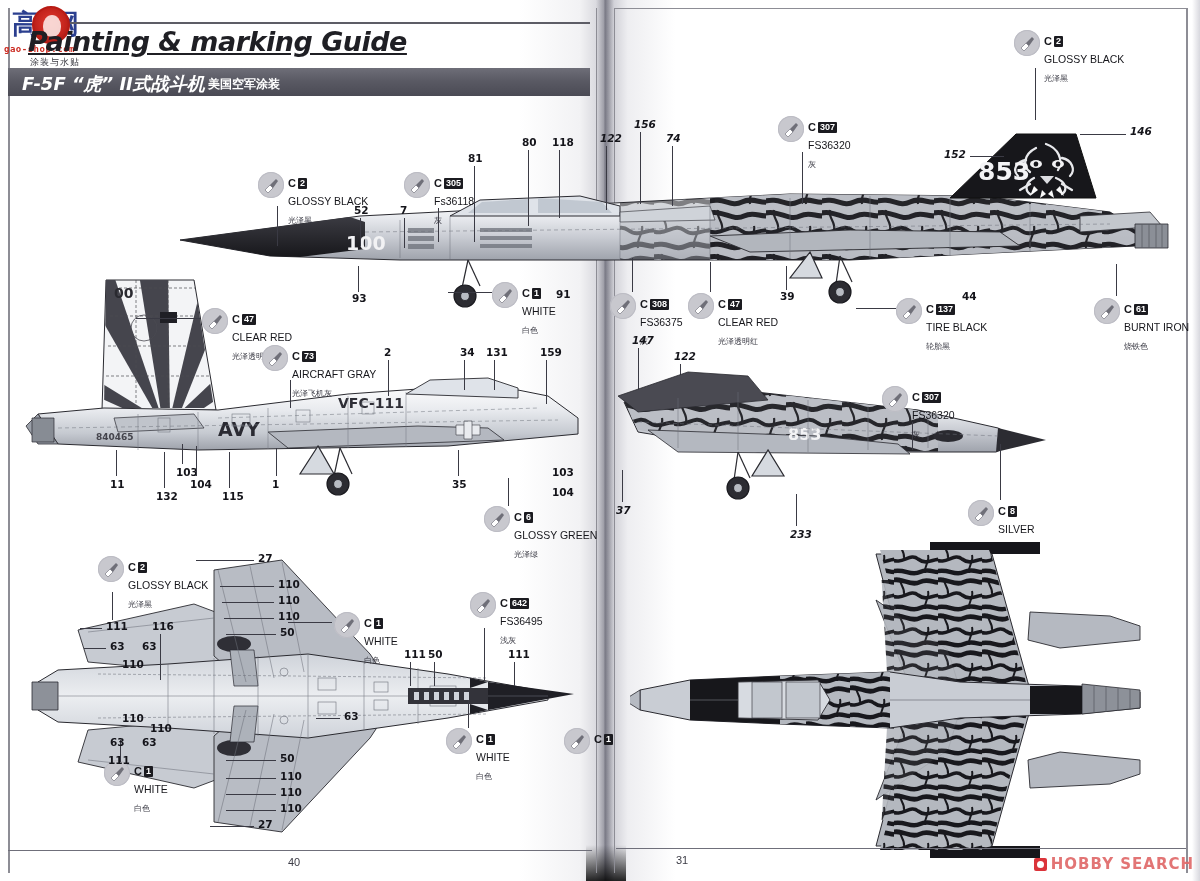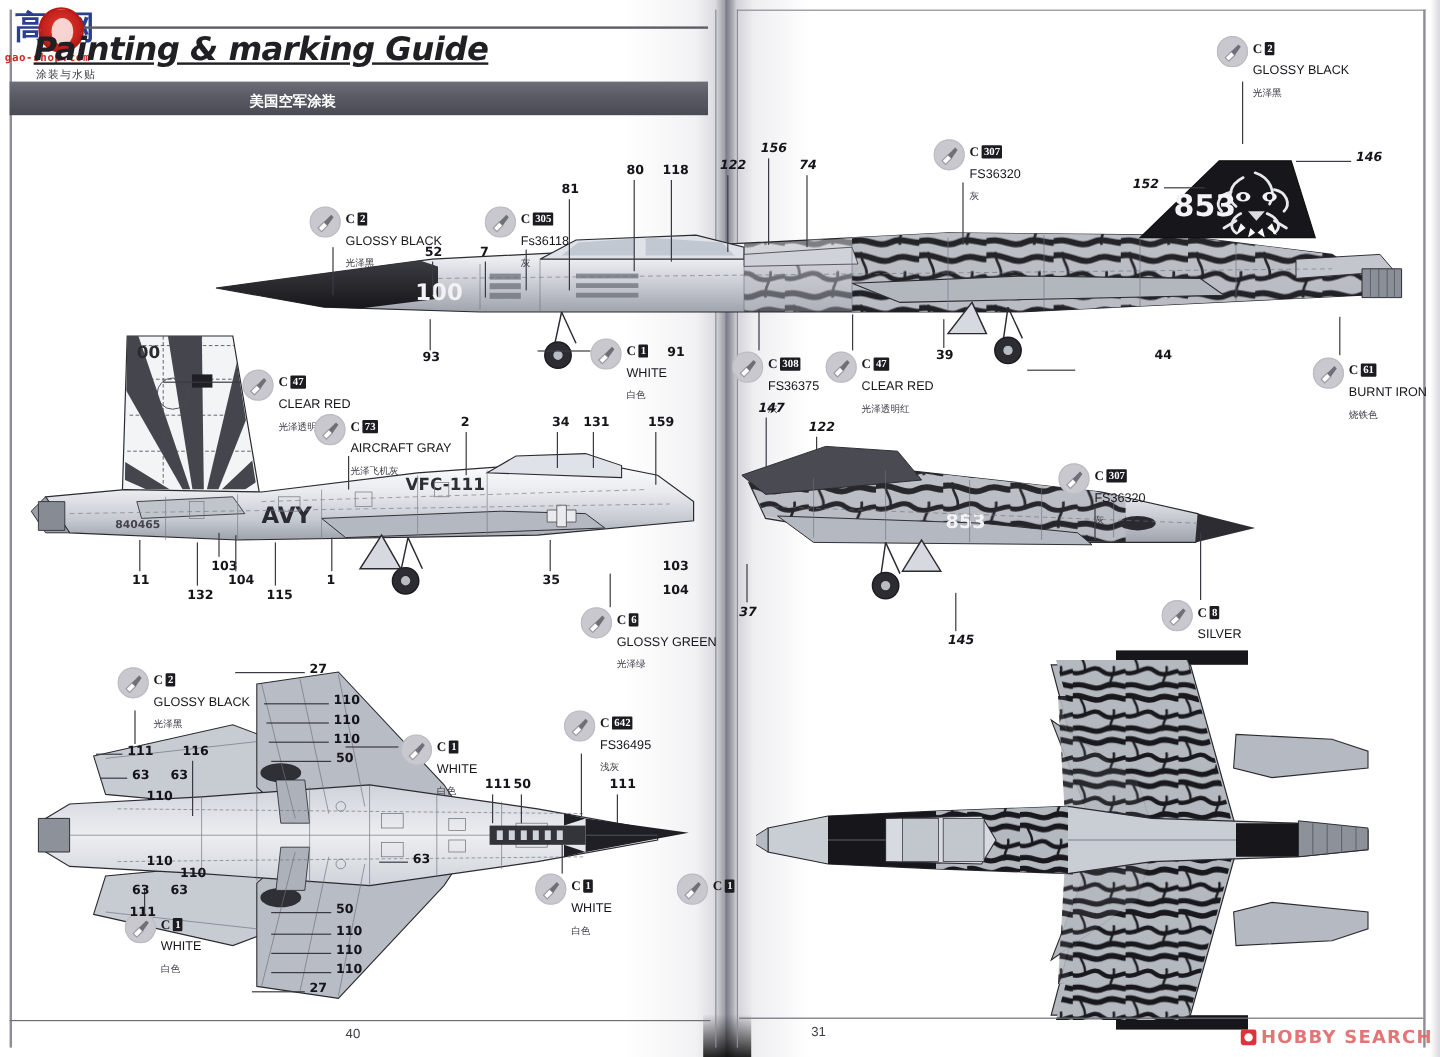"C 2" .ctxt .code { font-family: Liberation Serif, serif -> Liberation Sans, sans-serif }
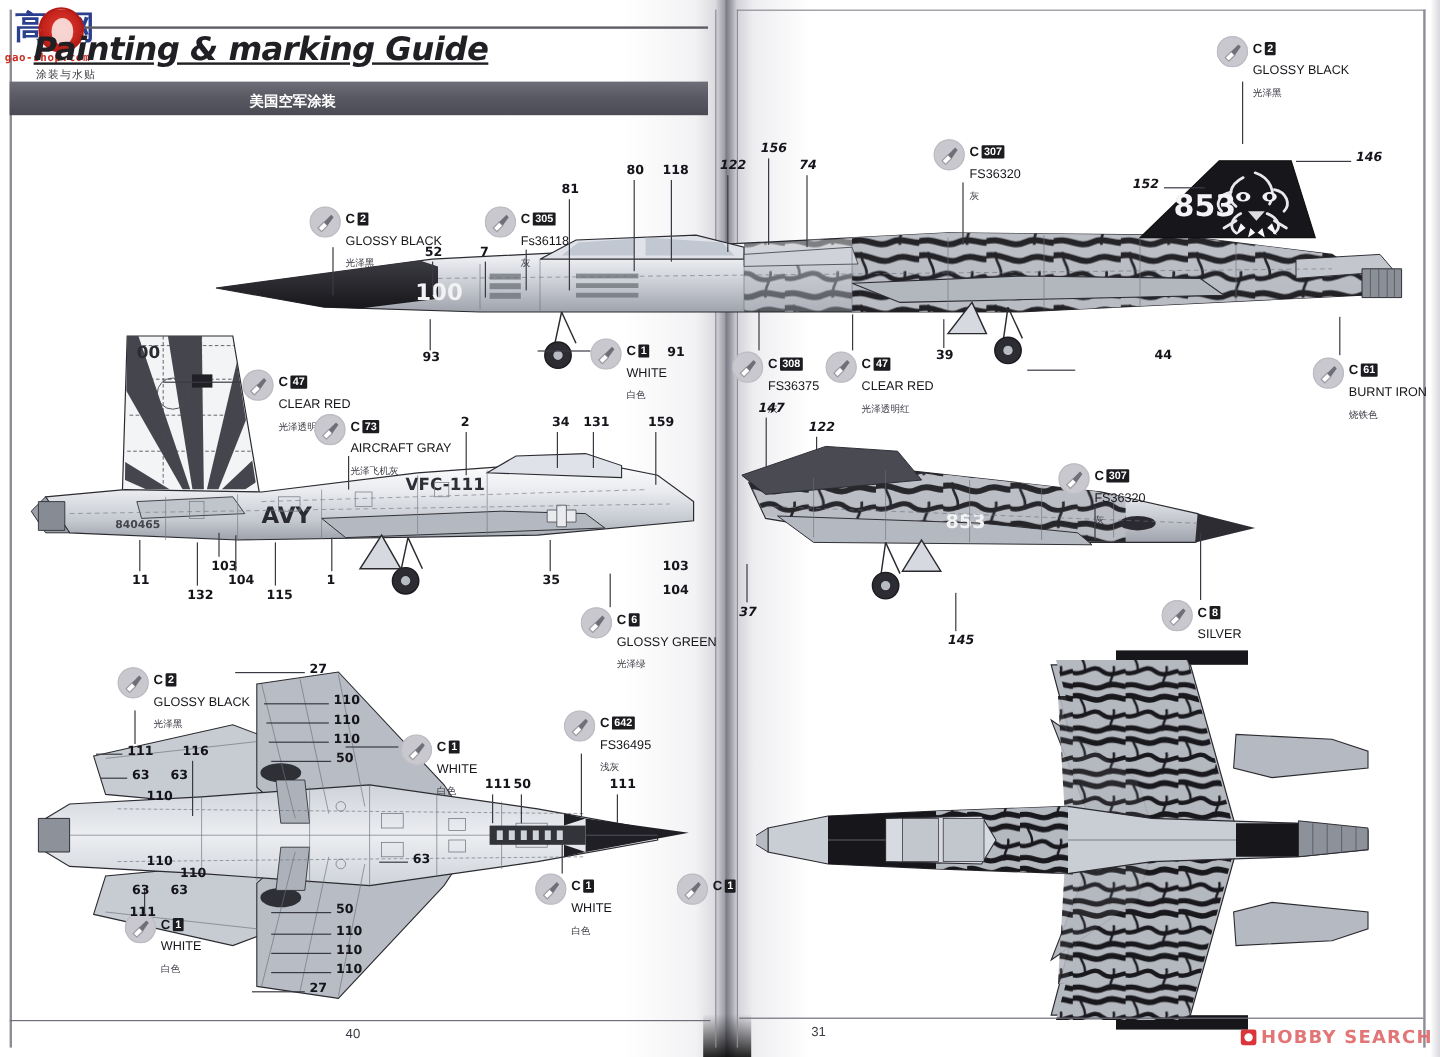"F-5F “虎” II式战斗机" span.kit { html: none -> <span>F-5F “虎” II式战斗机</span> }
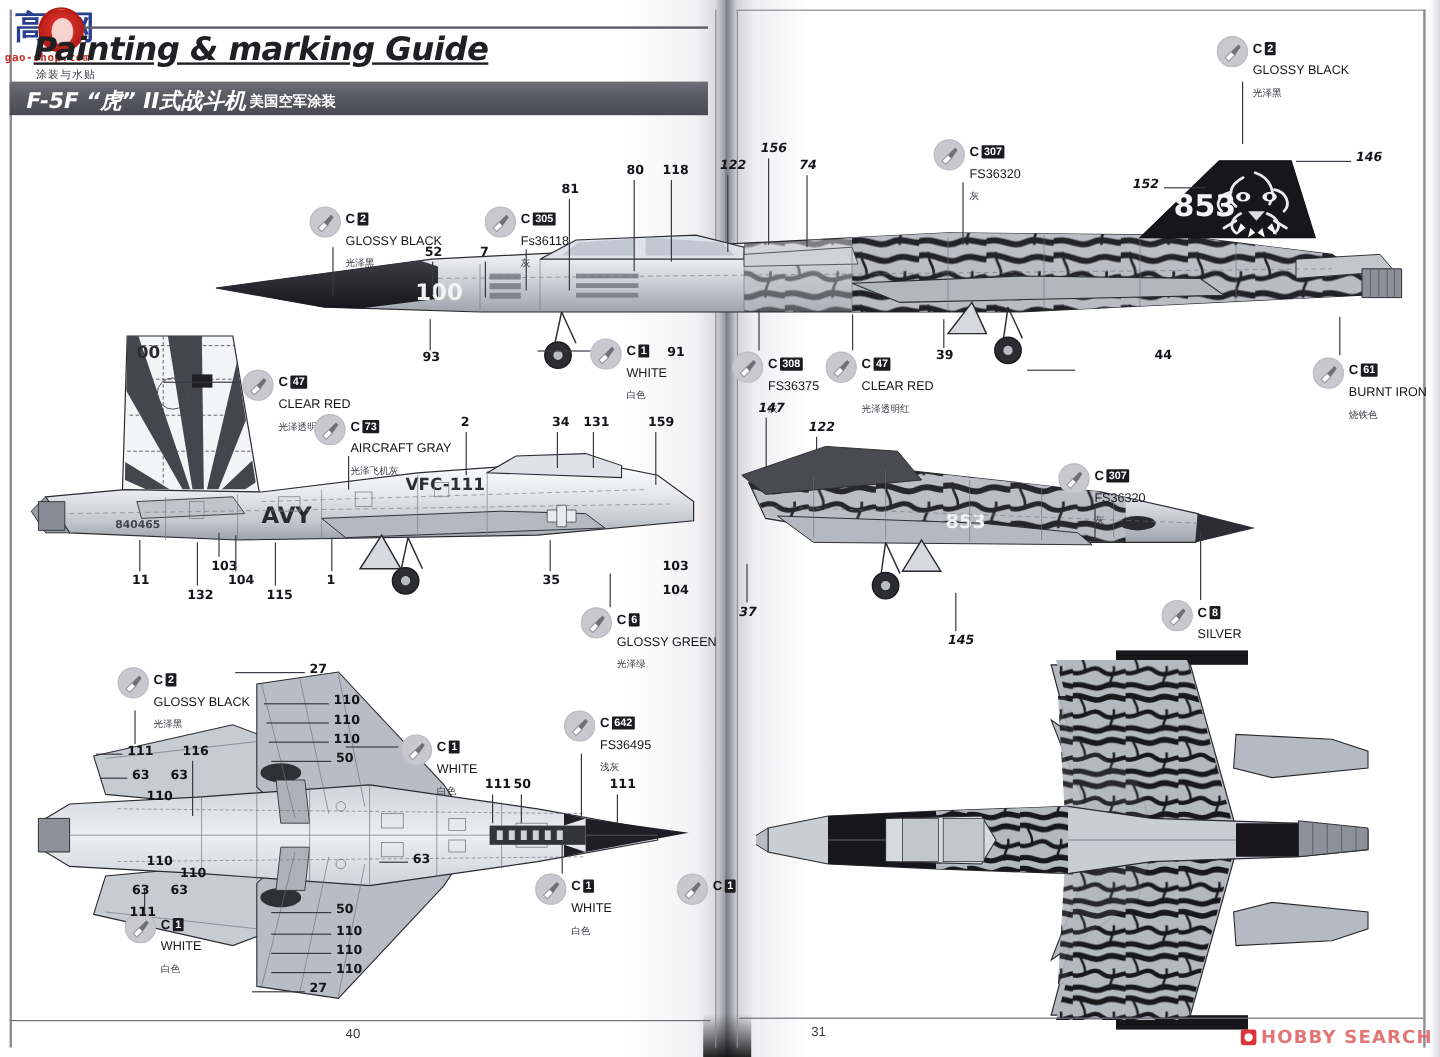"C 137" div.callout { html: none -> <div> <span> <svg> <path></path> <path></path> </svg> </span> <span> <span><span>C</span><span>137</span></span><br> <span>TIRE BLACK</span><br> <span>轮胎黑</span> </span> </div> }
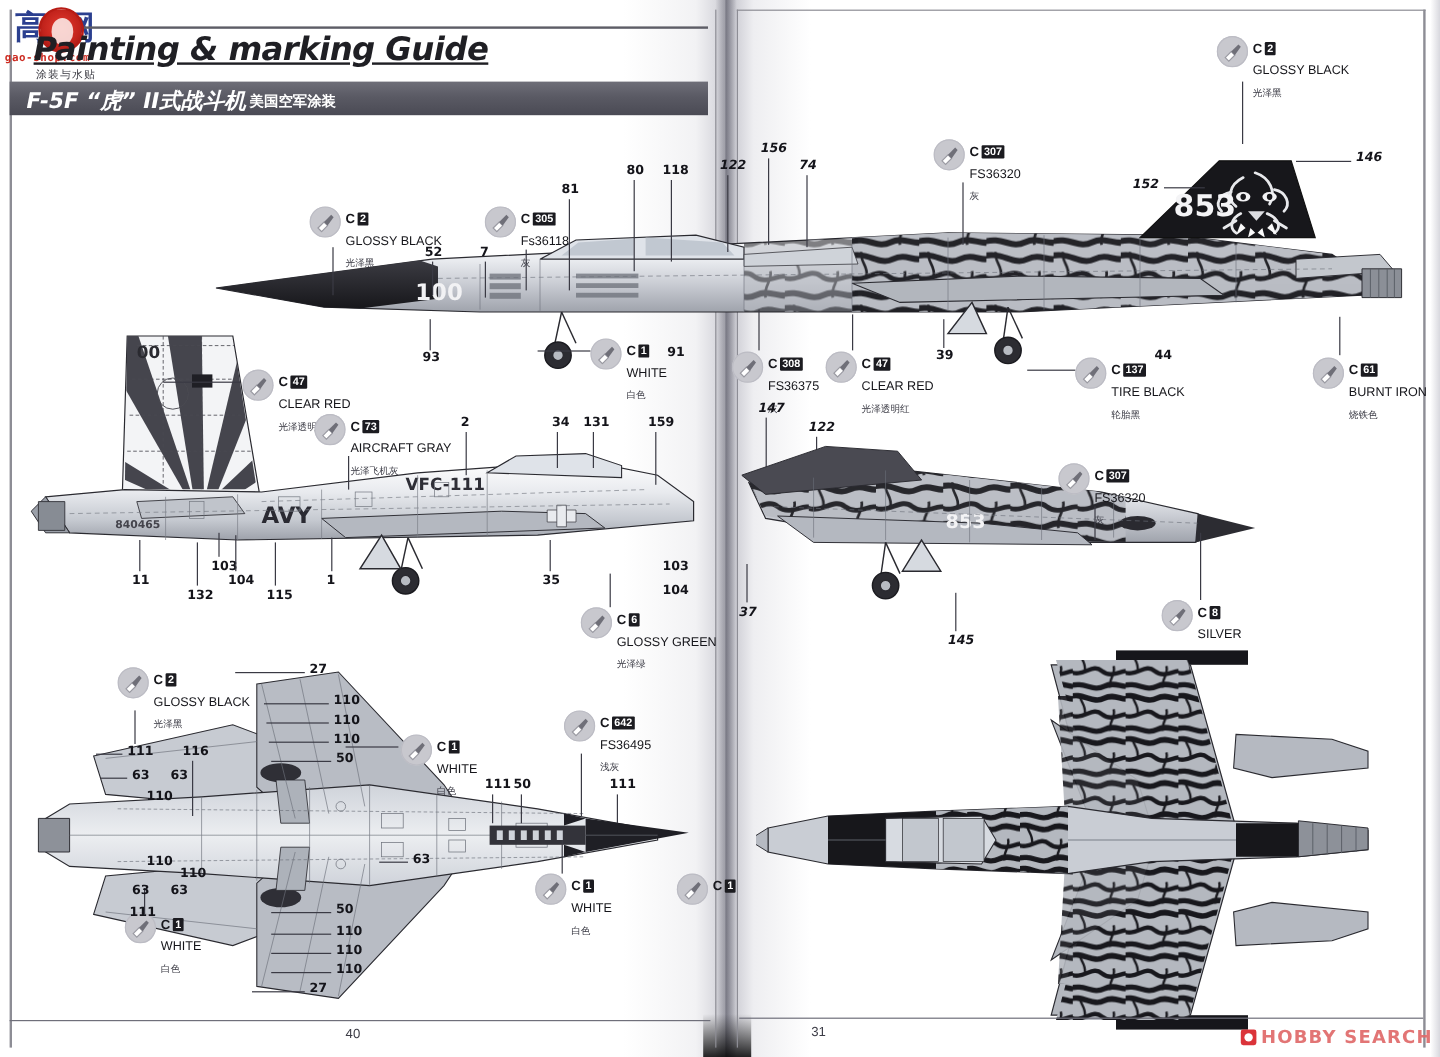"145" div.pnum { text: 145 -> 233 }
